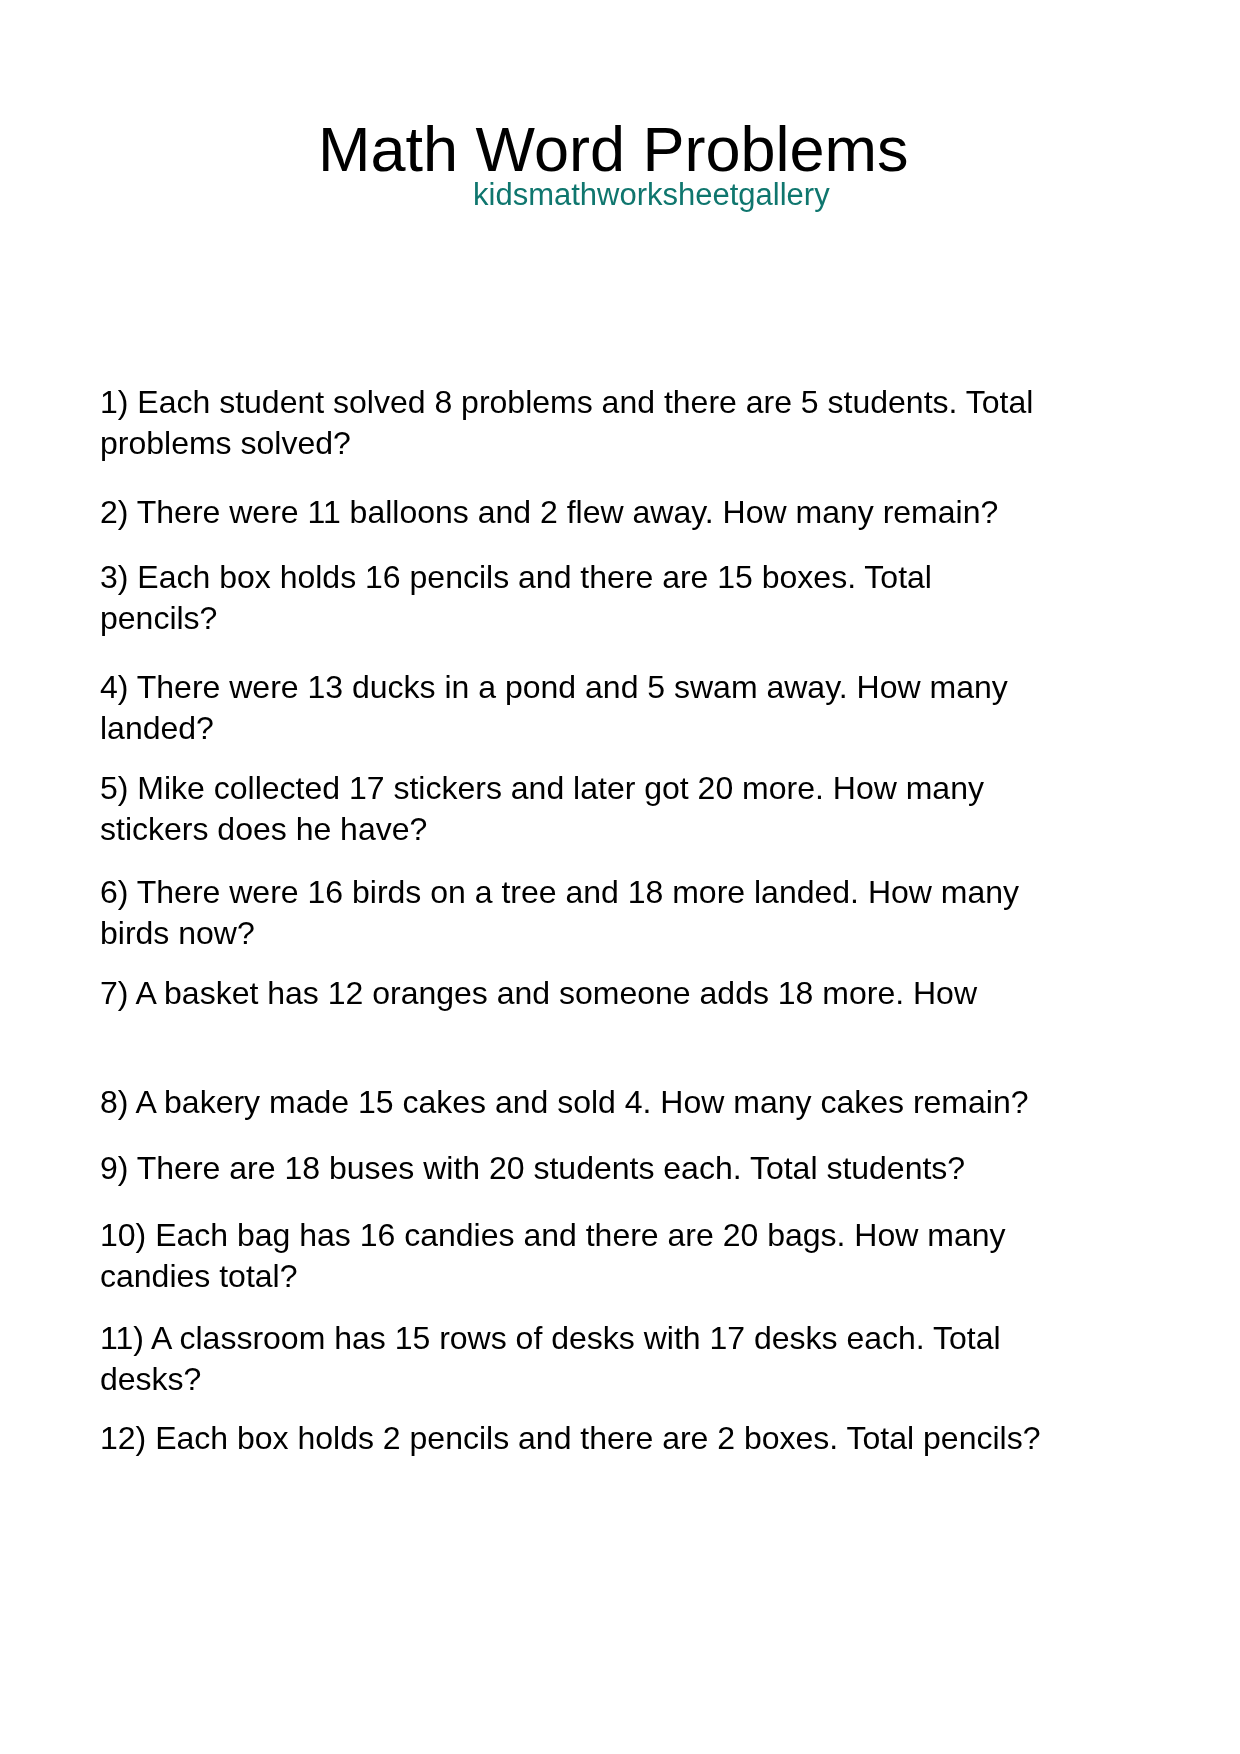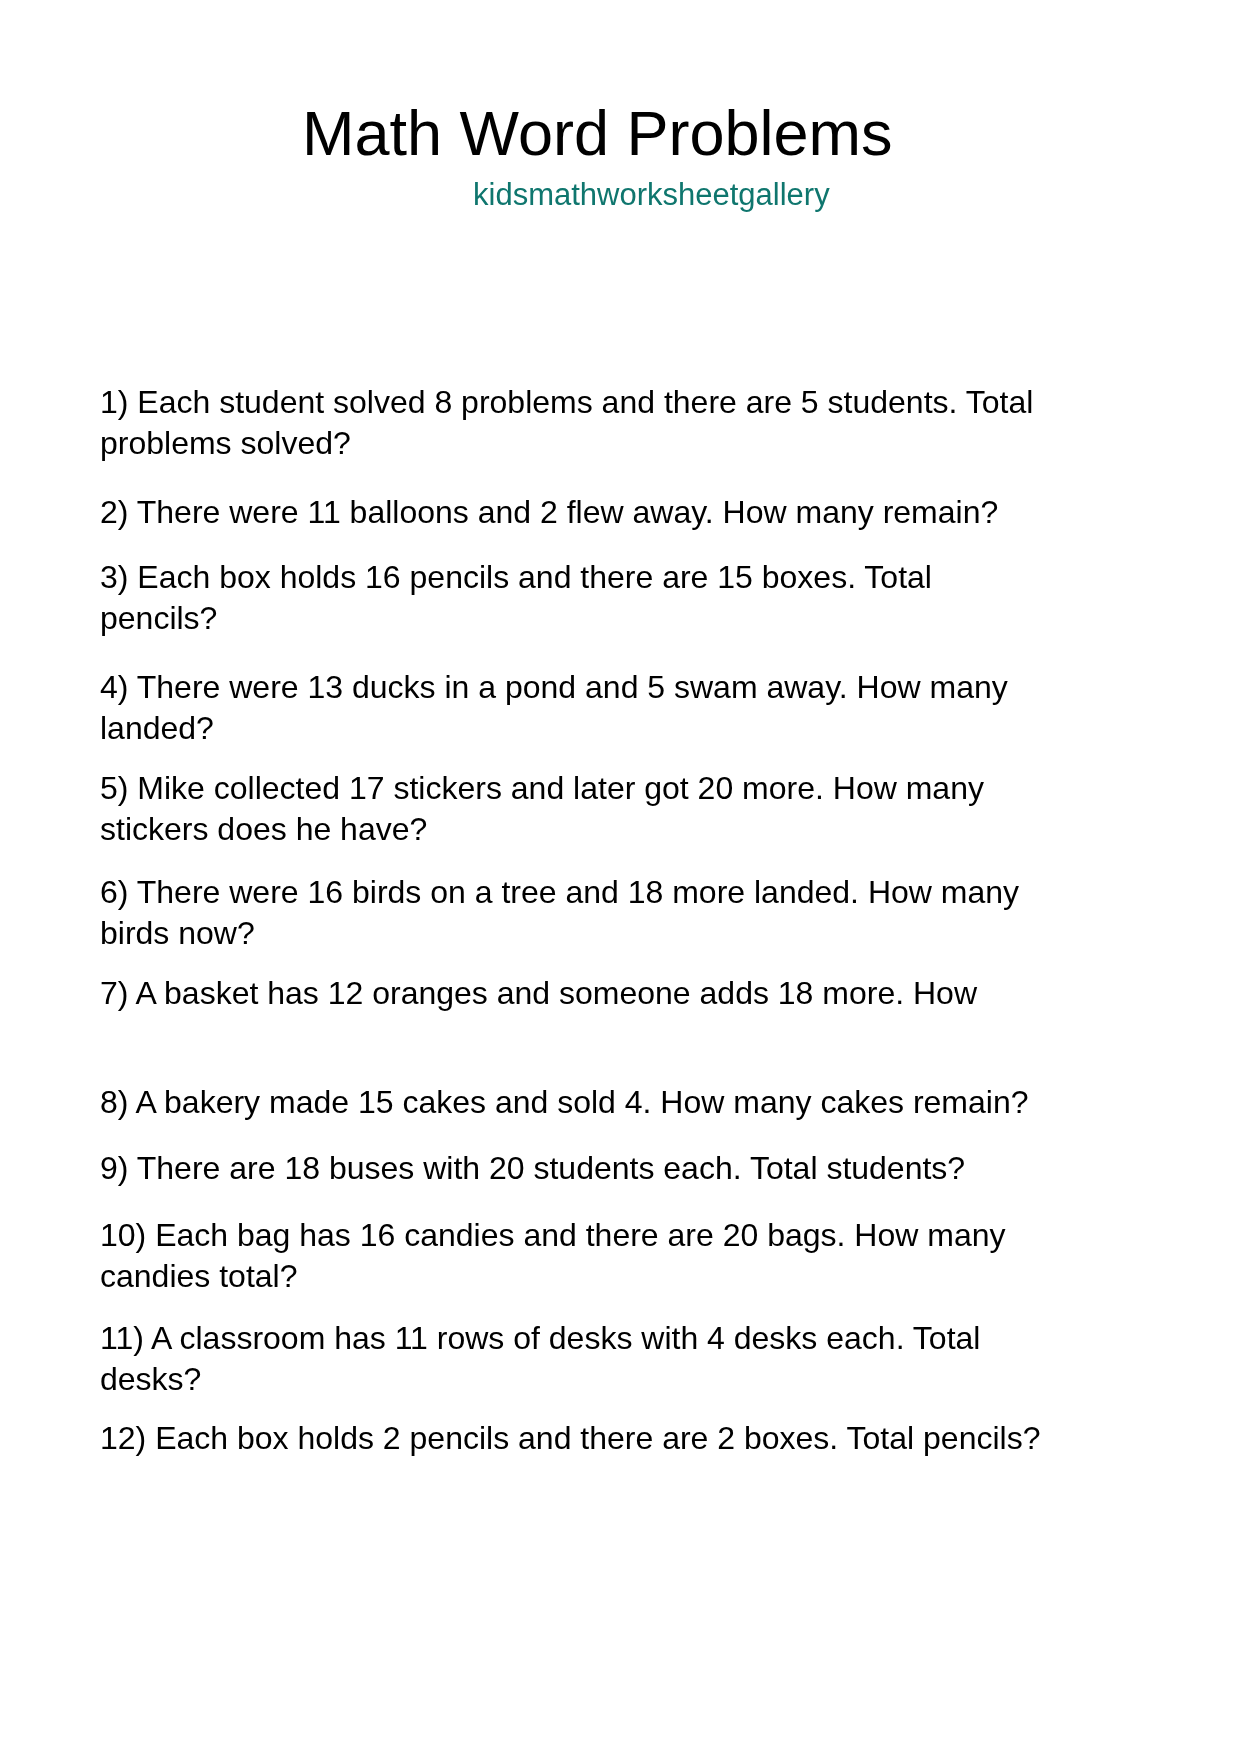"Math Word Problems" .title { margin: 0 -> 16px }
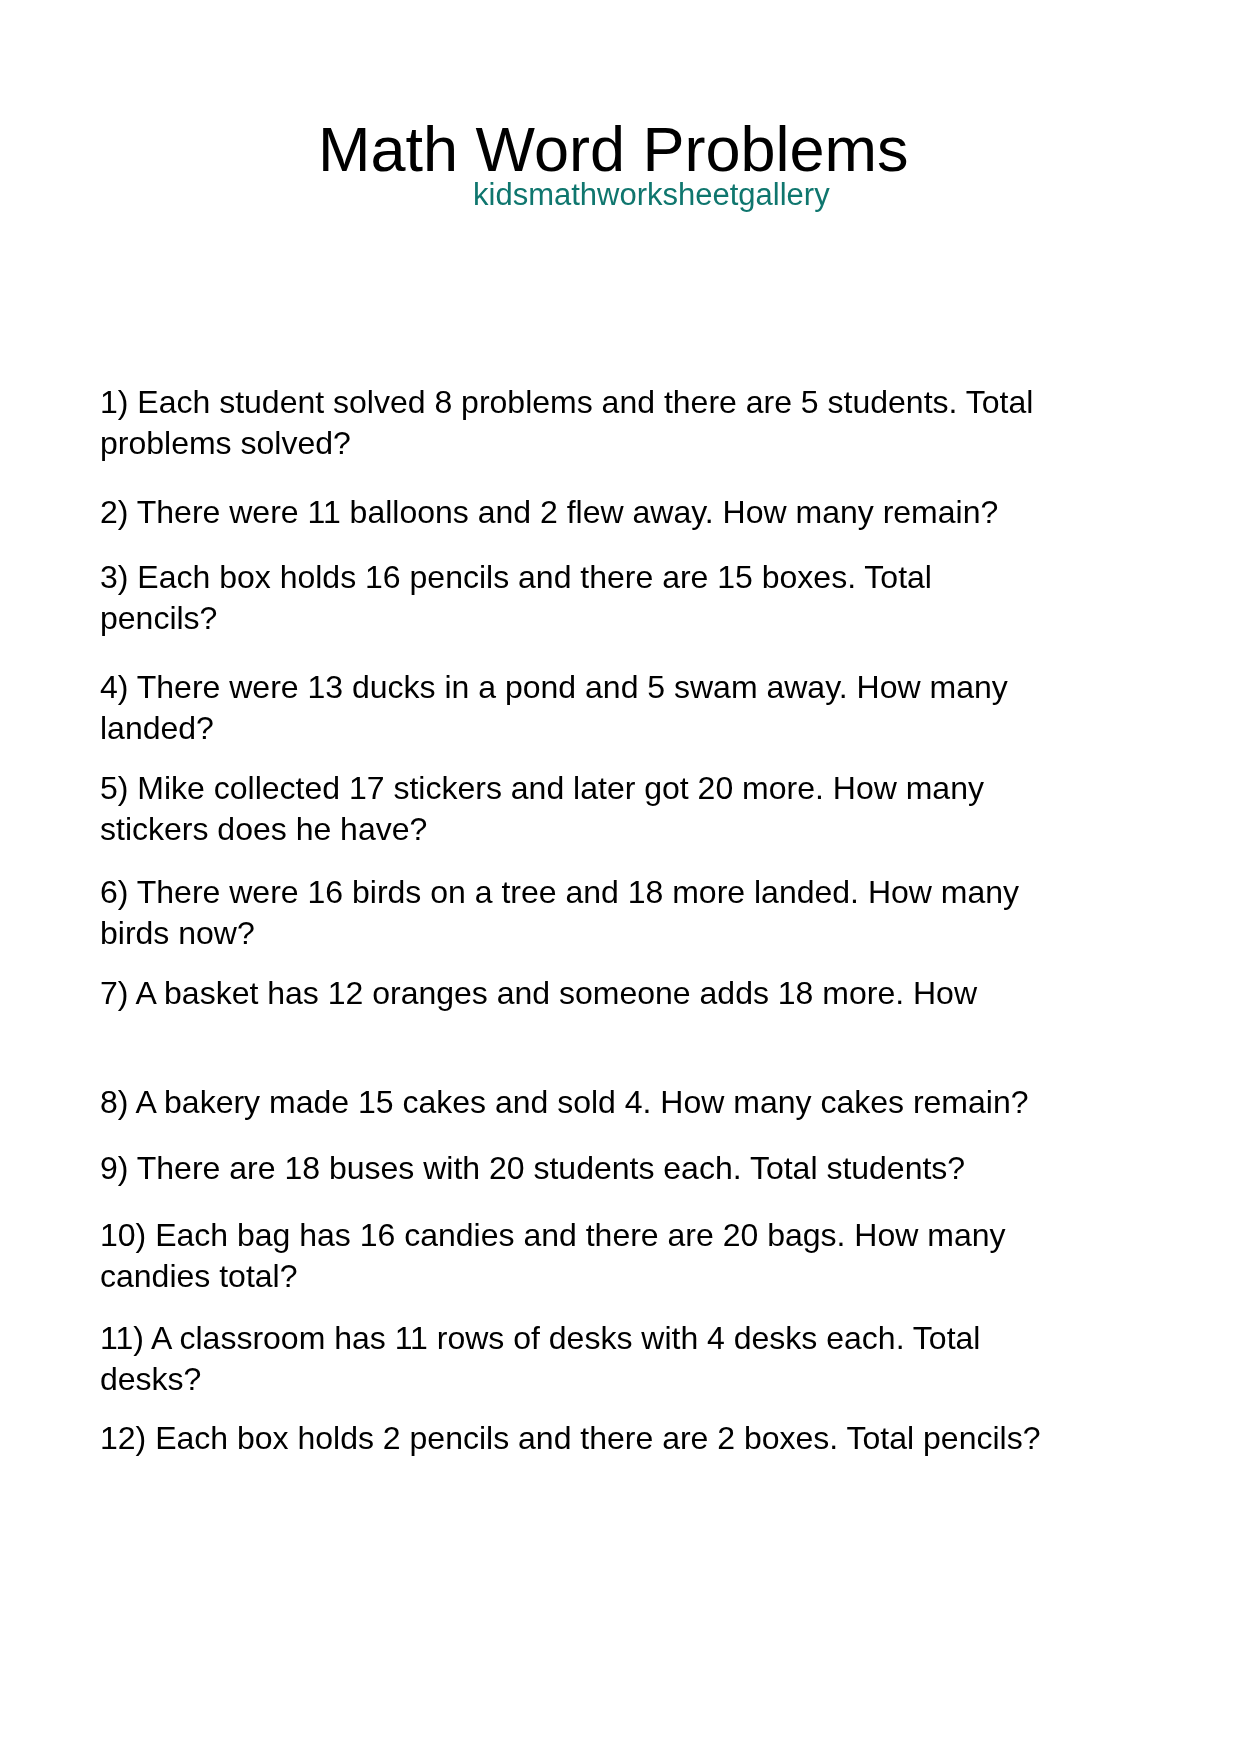"11) A classroom has 11" span.line { text: 11 rows of desks with 4 -> 15 rows of desks with 17 }
